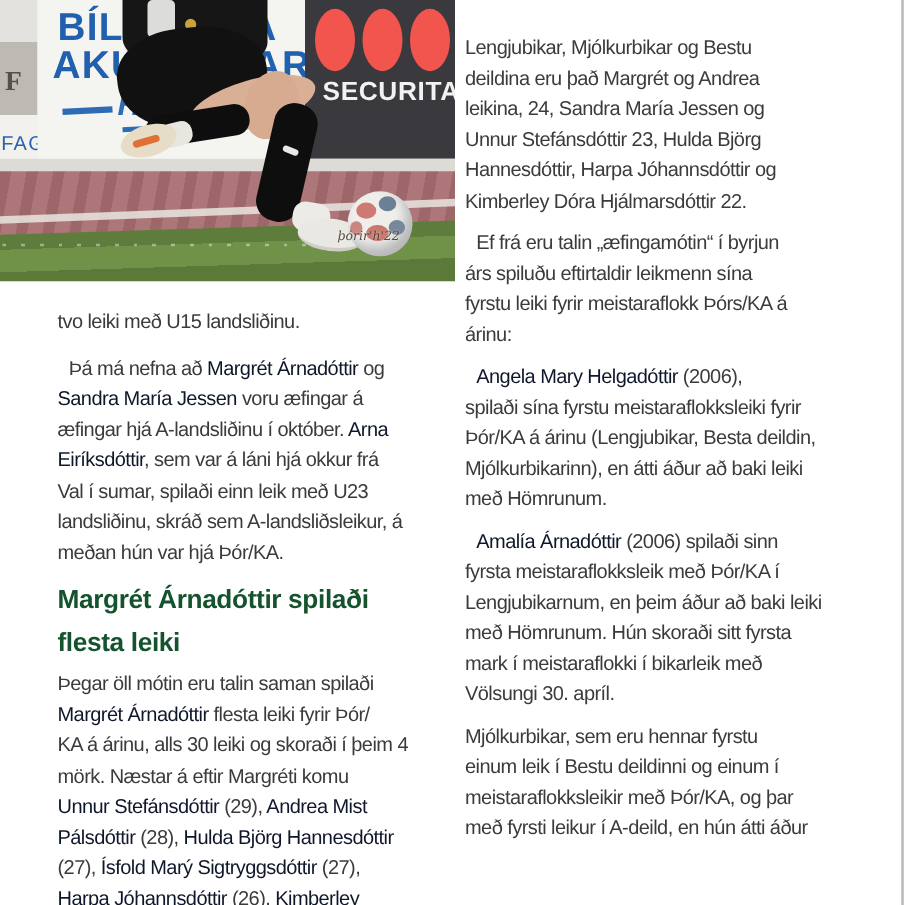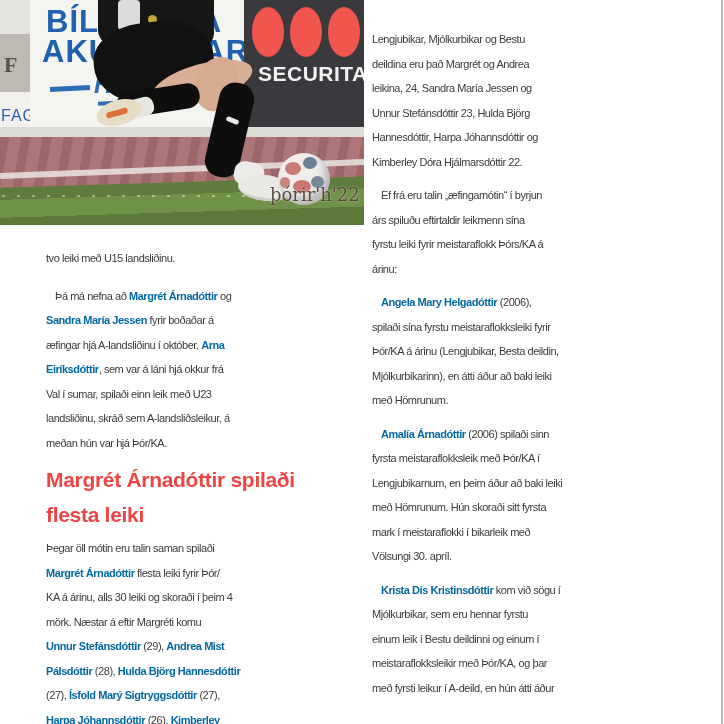"Lengjubikar, Mjólkurbikar og Bestu" .tline { font-size: 11px -> 16px }
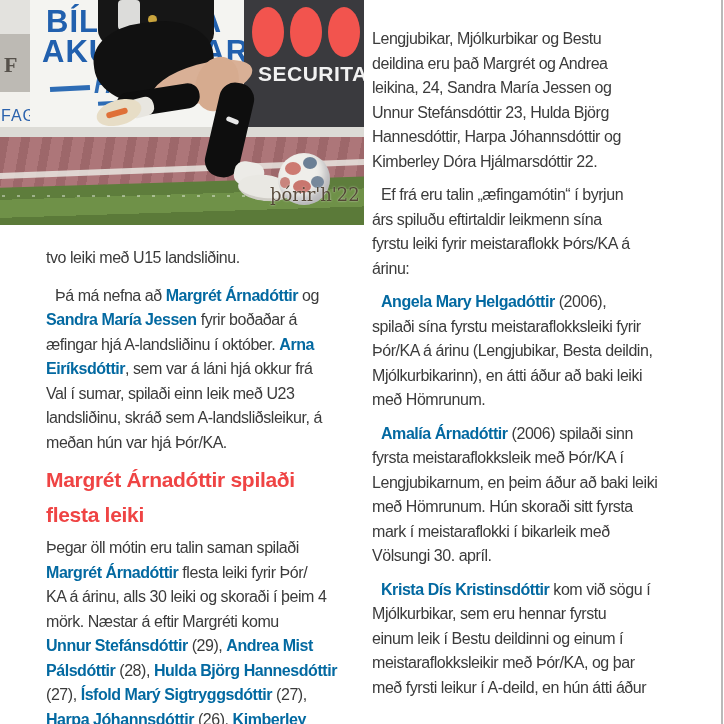"þórir'h'22" .watermark { font-size: 18px -> 10px; font-style: none -> italic }
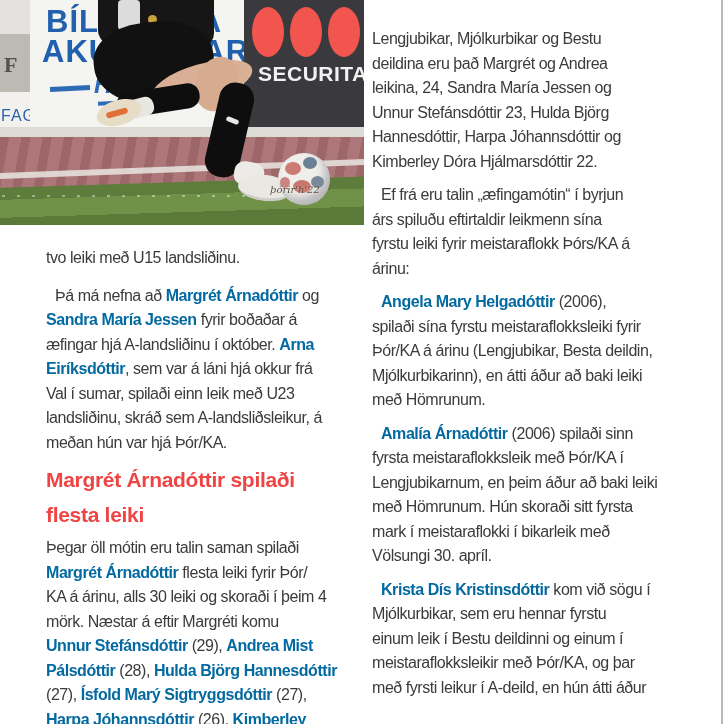"Margrét Árnadóttir" .tline .b { color: #0369a1 -> #0f172a; font-weight: bold -> normal }
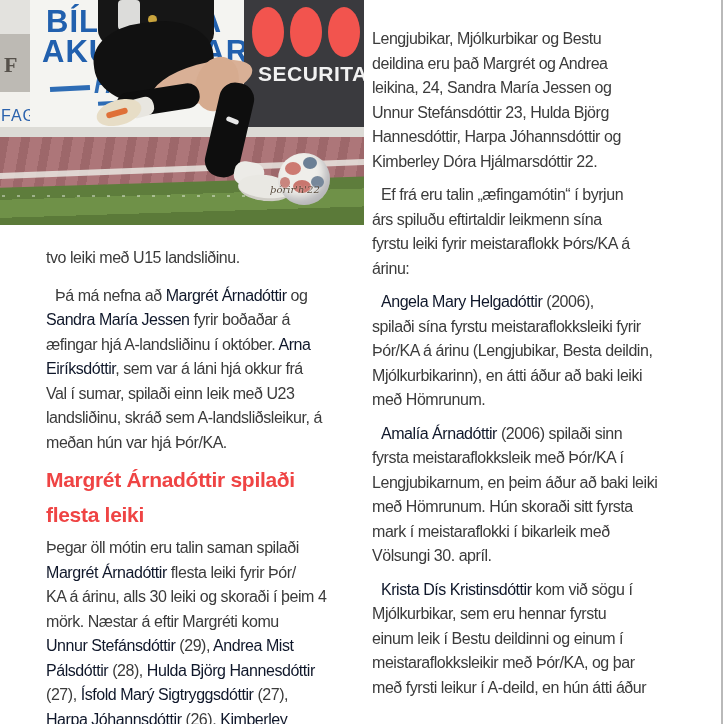"fyrir boðaðar á" span { text: fyrir boðaðar -> voru æfingar }
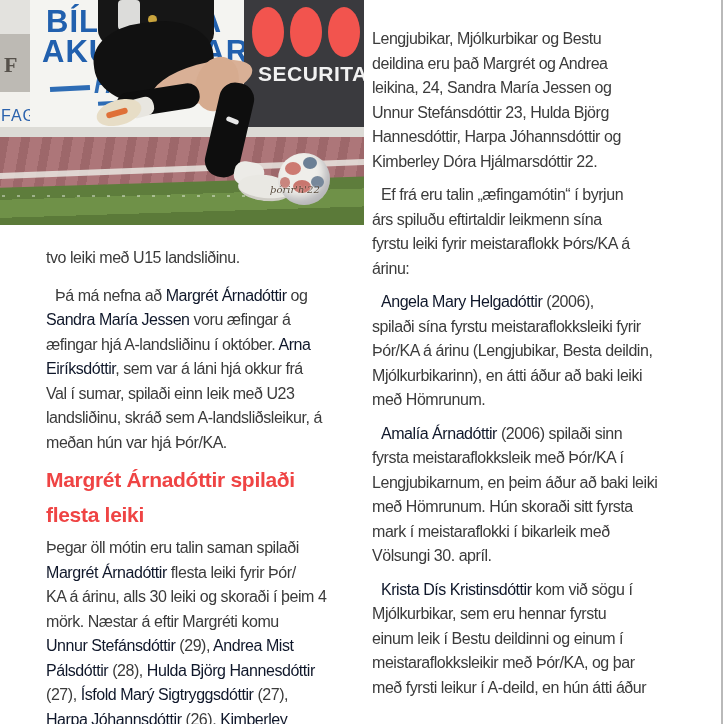"Margrét Árnadóttir spilaði" .heading .tline { color: #ef4444 -> #14532d }
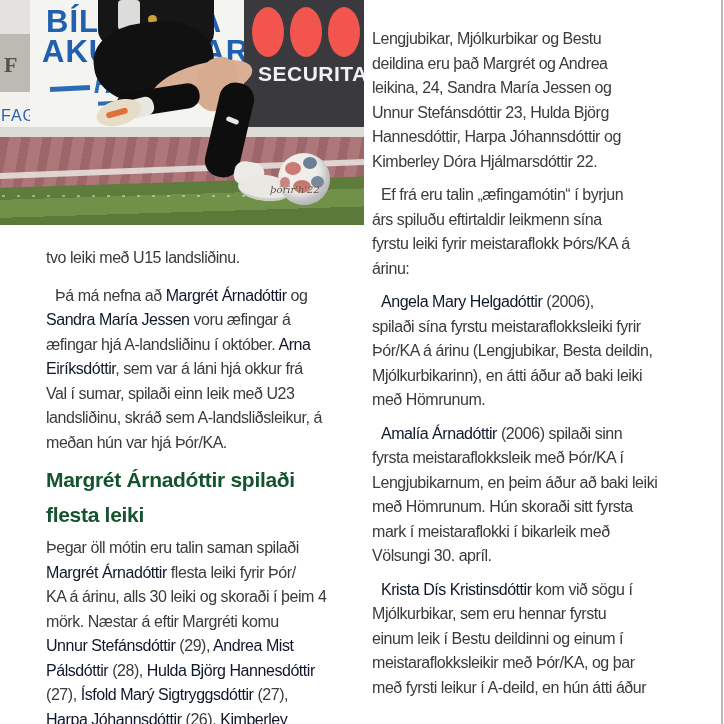"Krista Dís Kristinsdóttir kom við" div.tline { html: <div><span>Krista Dís Kristinsdóttir</span><span> kom við sögu í</span></div> -> none }
